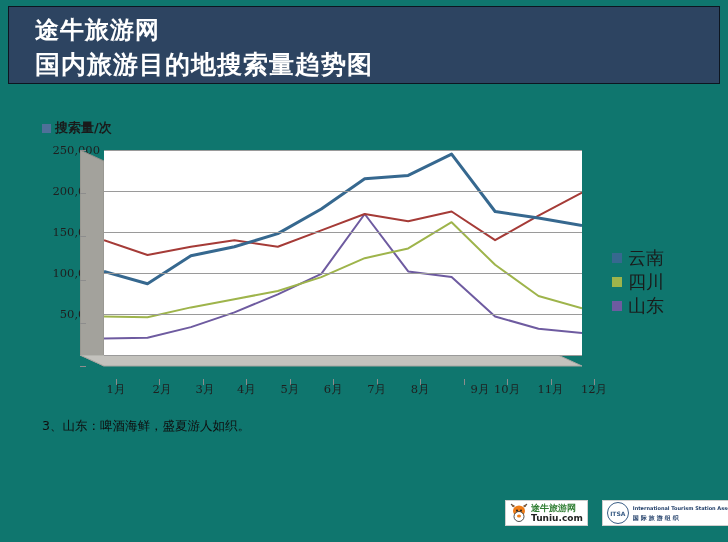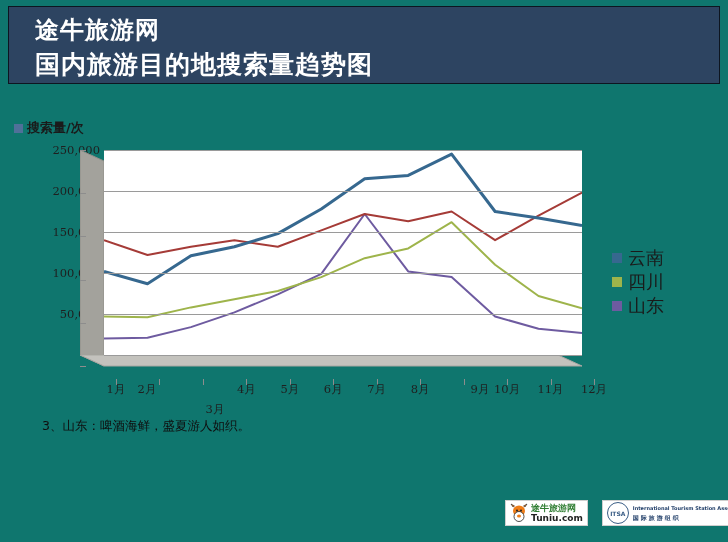"搜索量/次" .axis-title { left: 14px -> 42px }
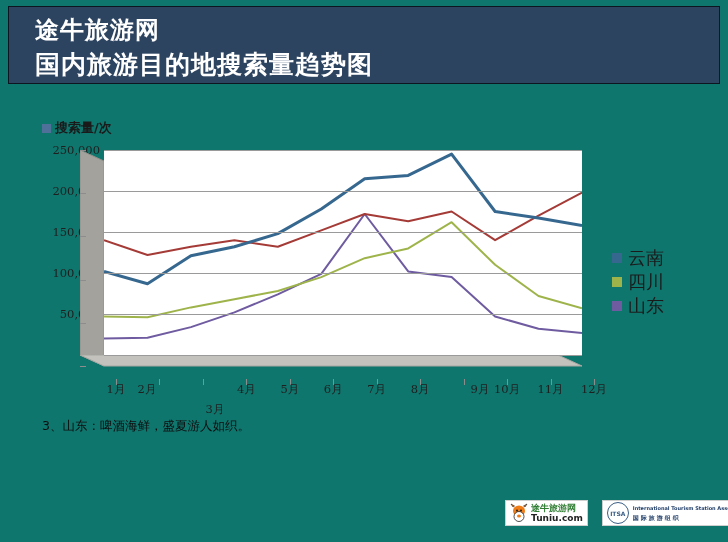"2月" span { left: 43px -> 58px }
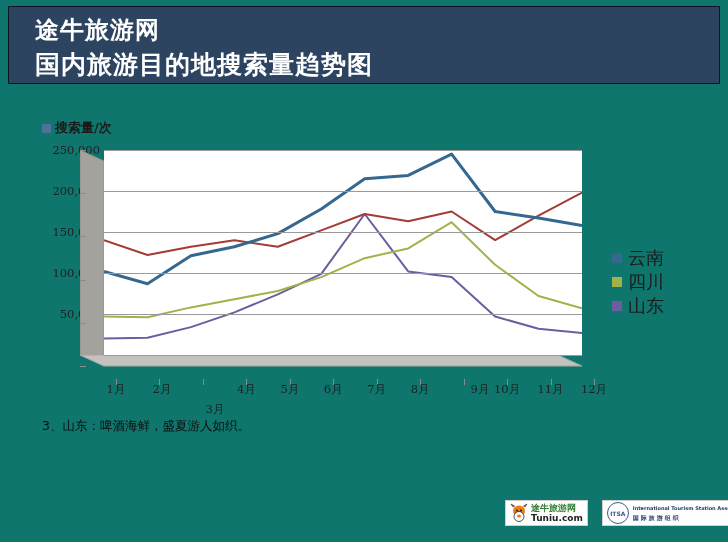"3月" span { left: 111px -> 101px; margin-top: 20px -> none }
